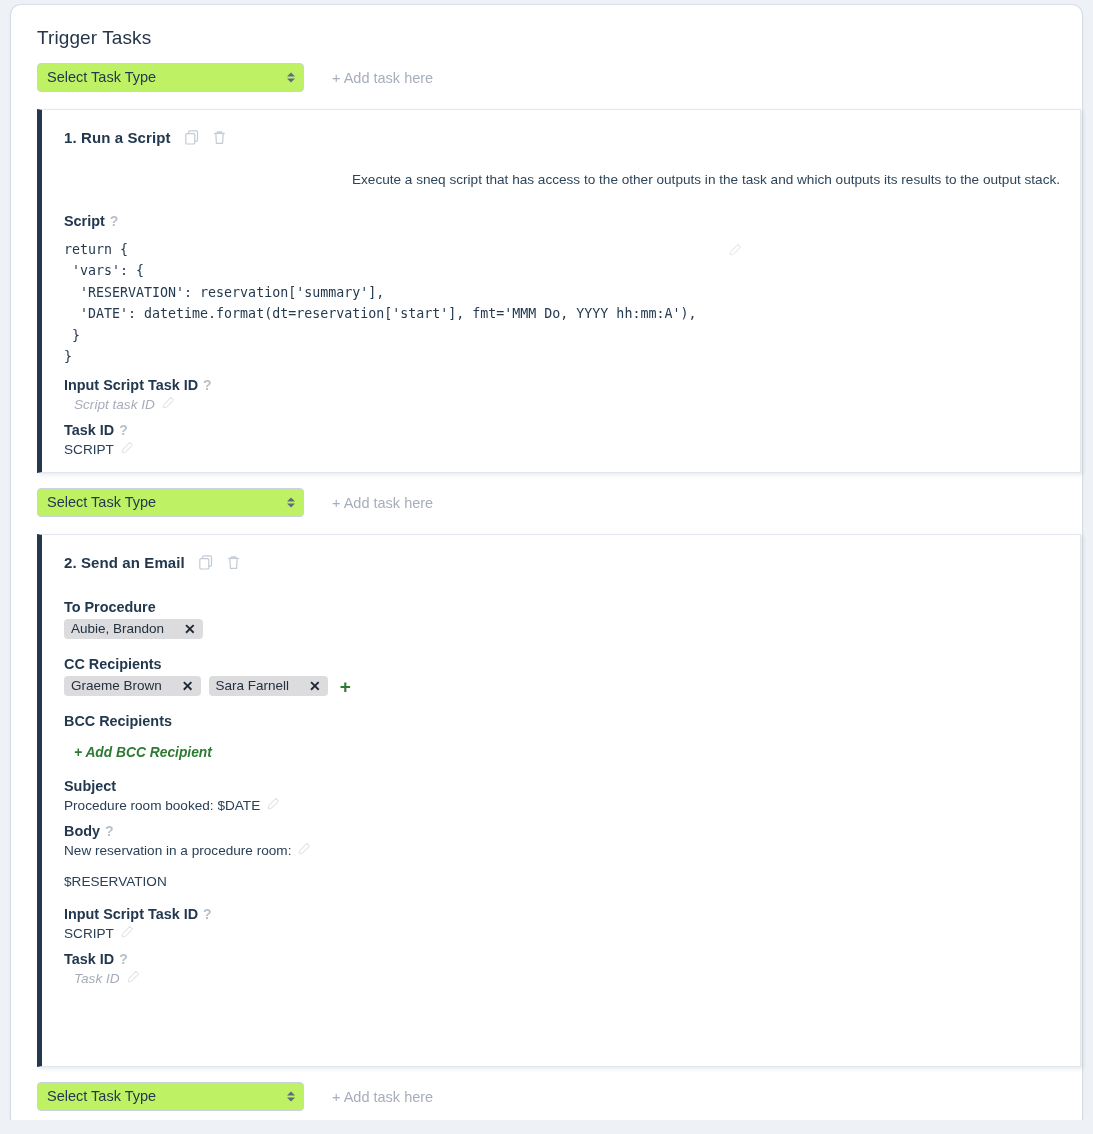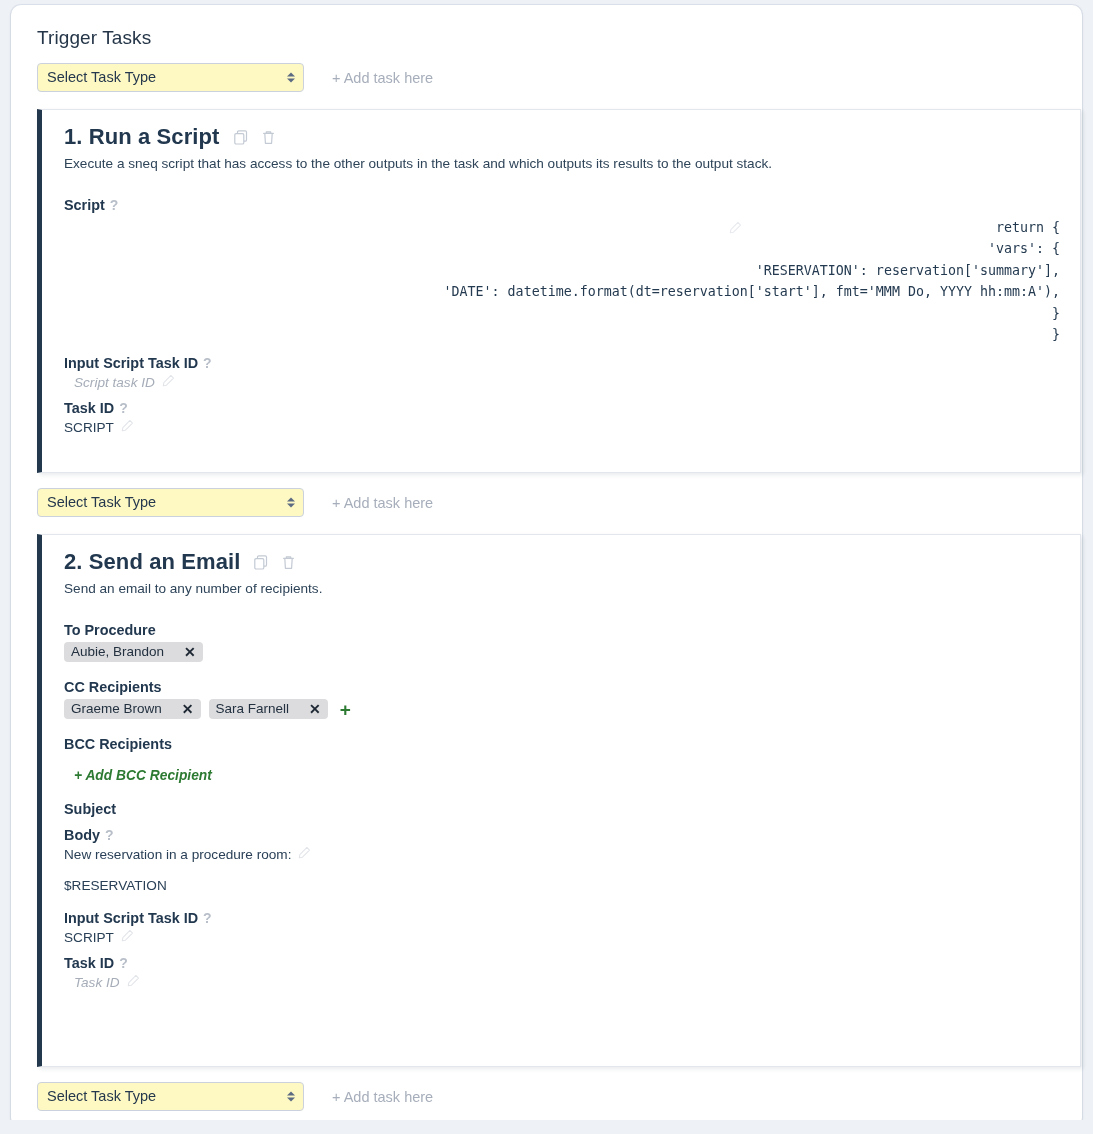"Select Task Type" .task-select { background: #fef9c3 -> #bef264 }
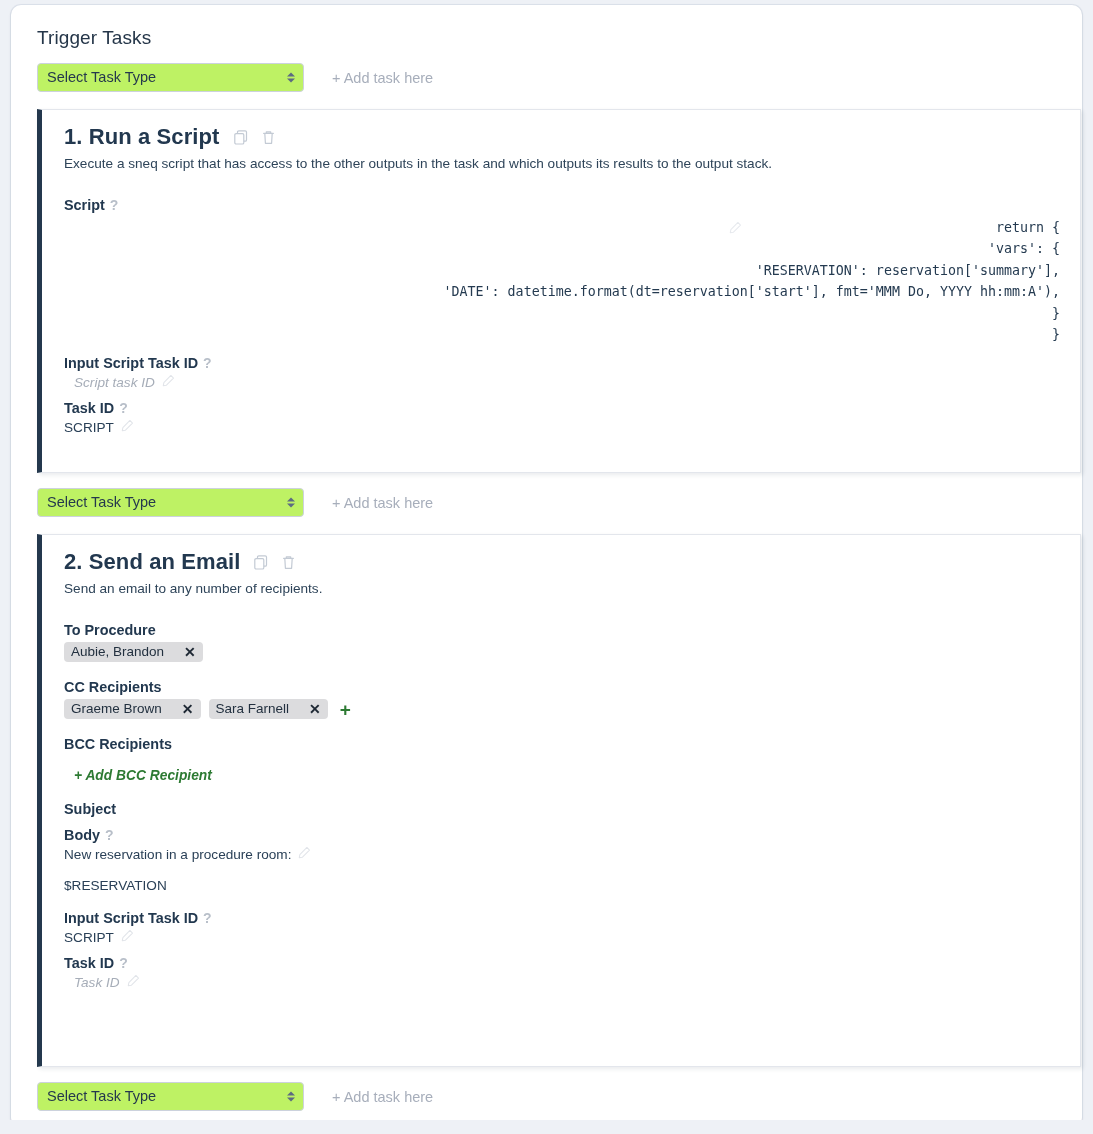"1. Run a Script" .card-title { font-size: 22px -> 15px }
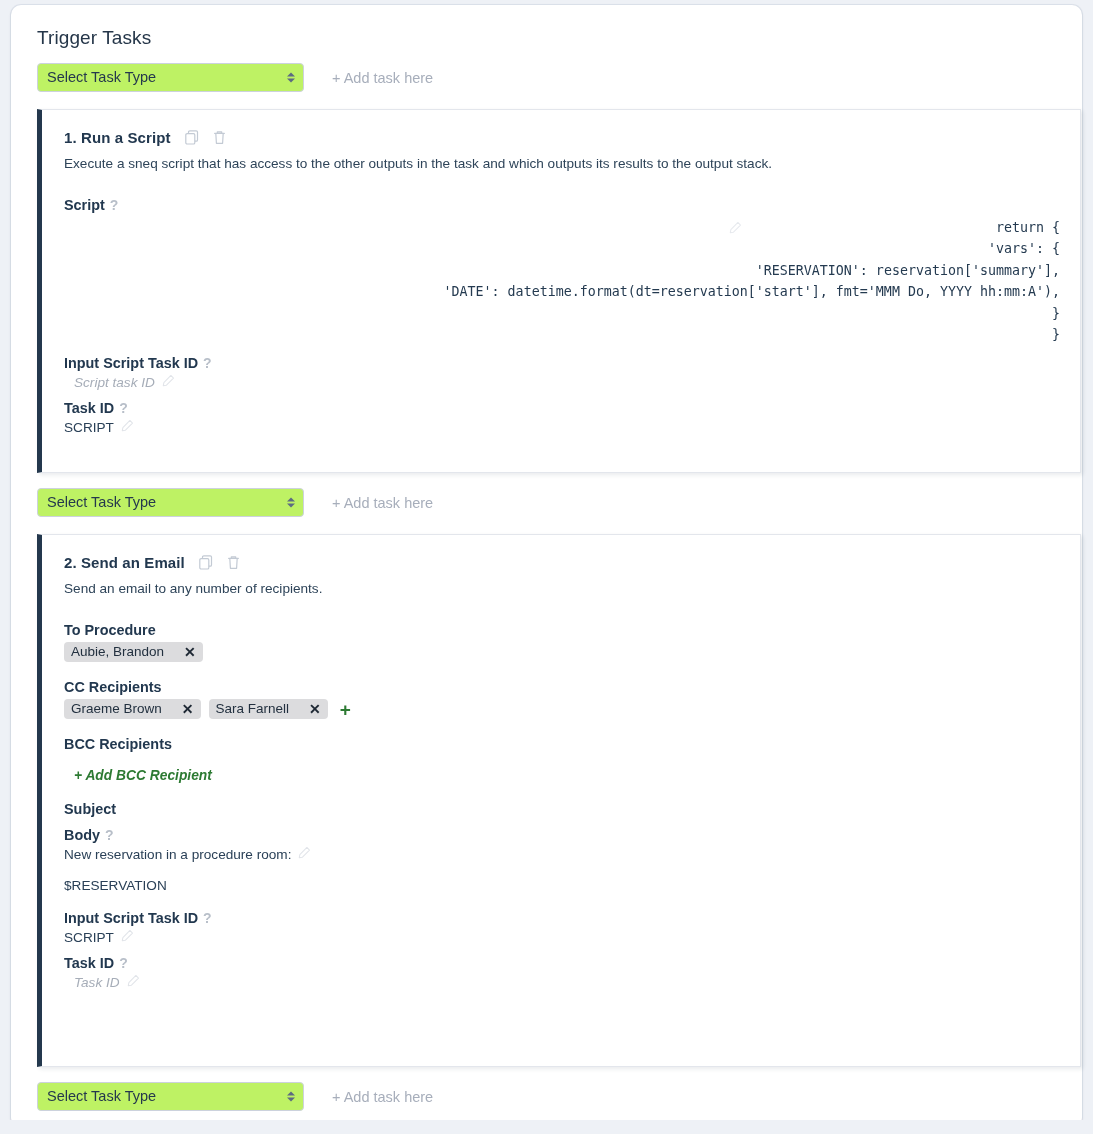"Execute a sneq script that" .card-desc { margin-top: 8px -> 24px; text-align: none -> right }
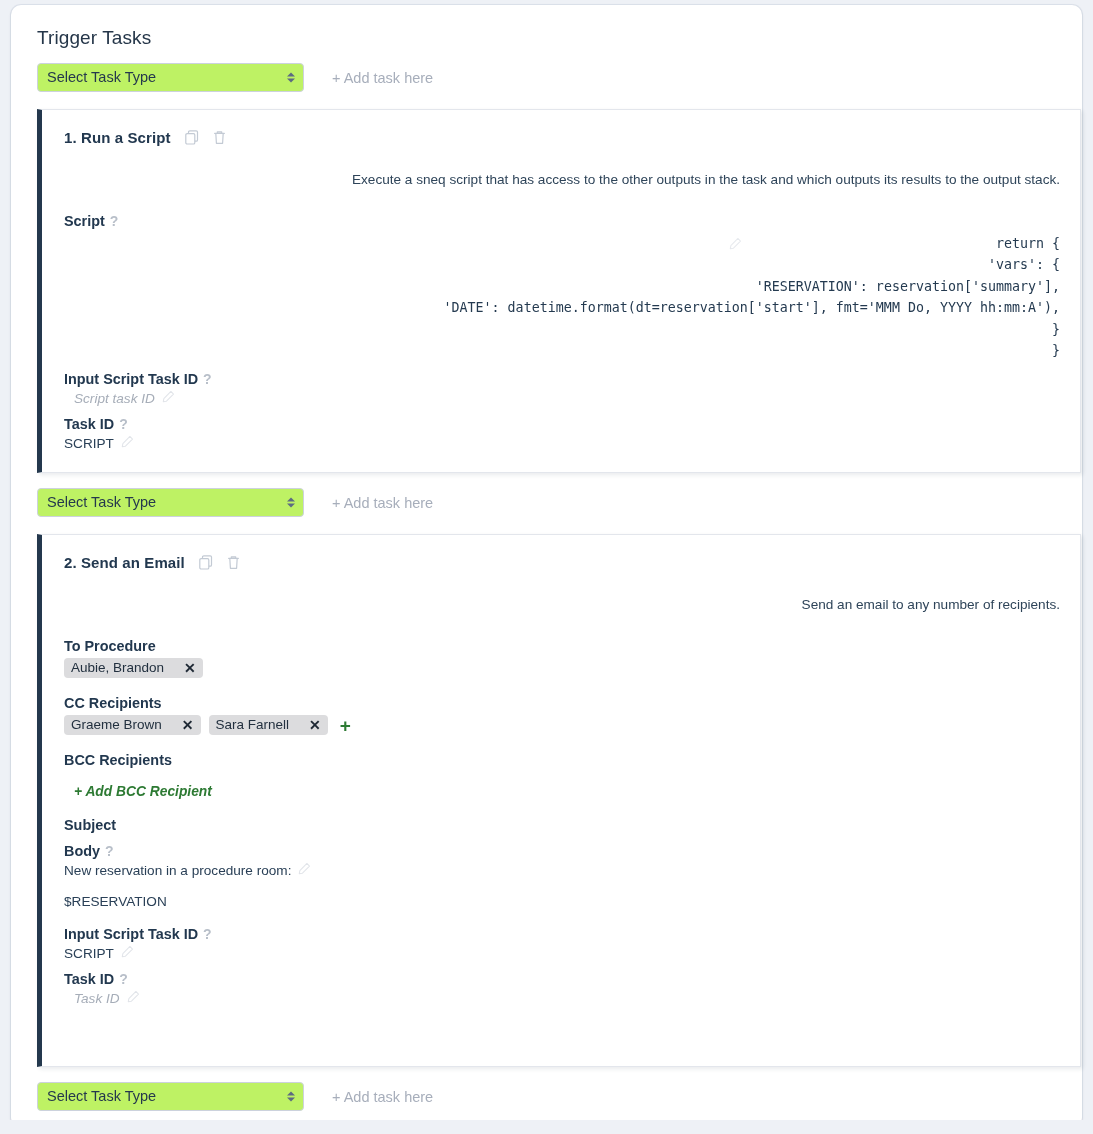"return {" .code { margin-top: 4px -> 10px; text-align: right -> none }
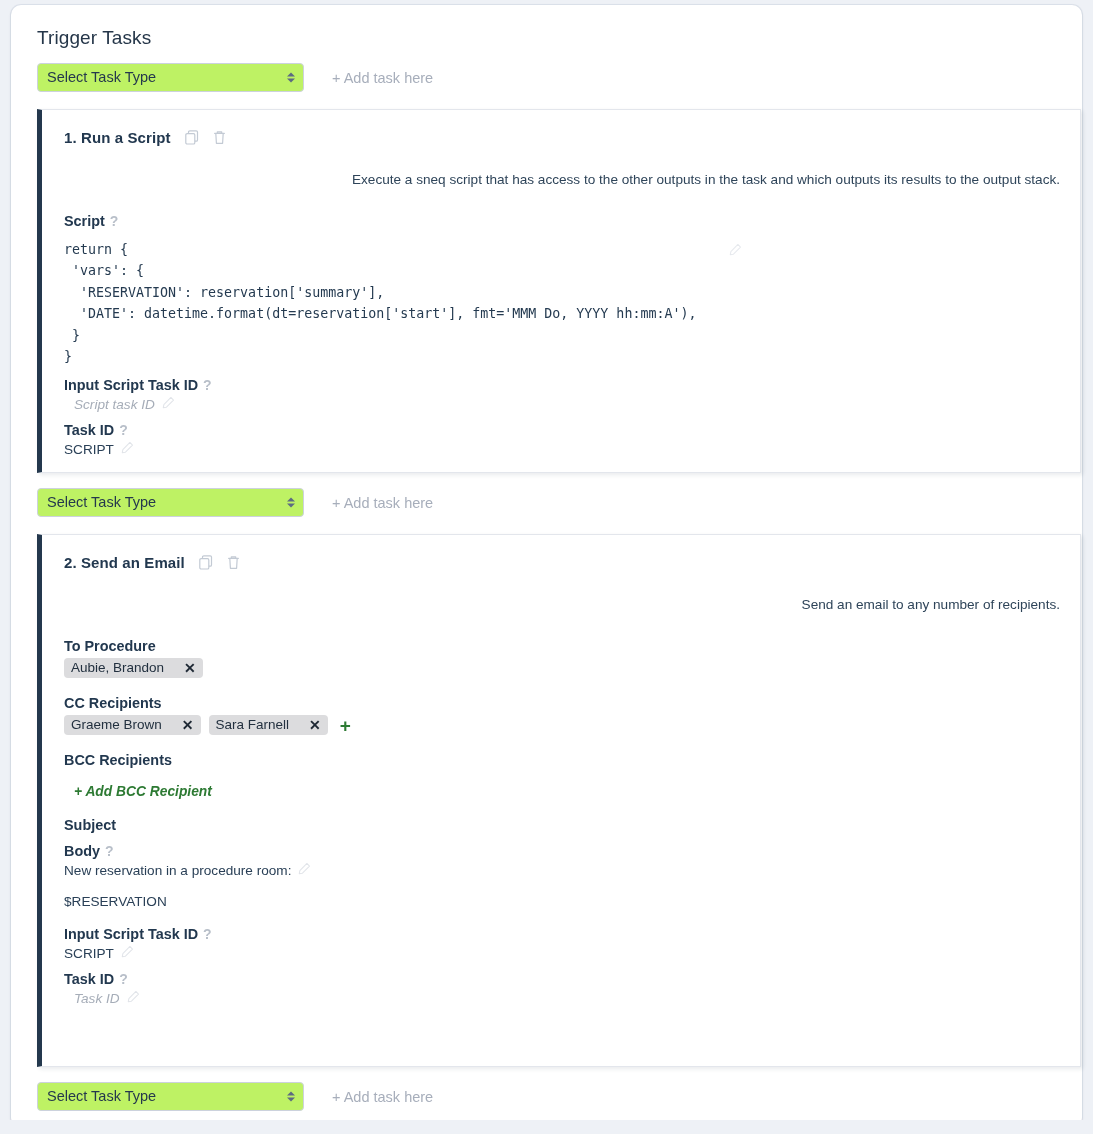"Send an email to any" div.card-desc { html: <div>Send an email to any number of recipients.</div> -> none }
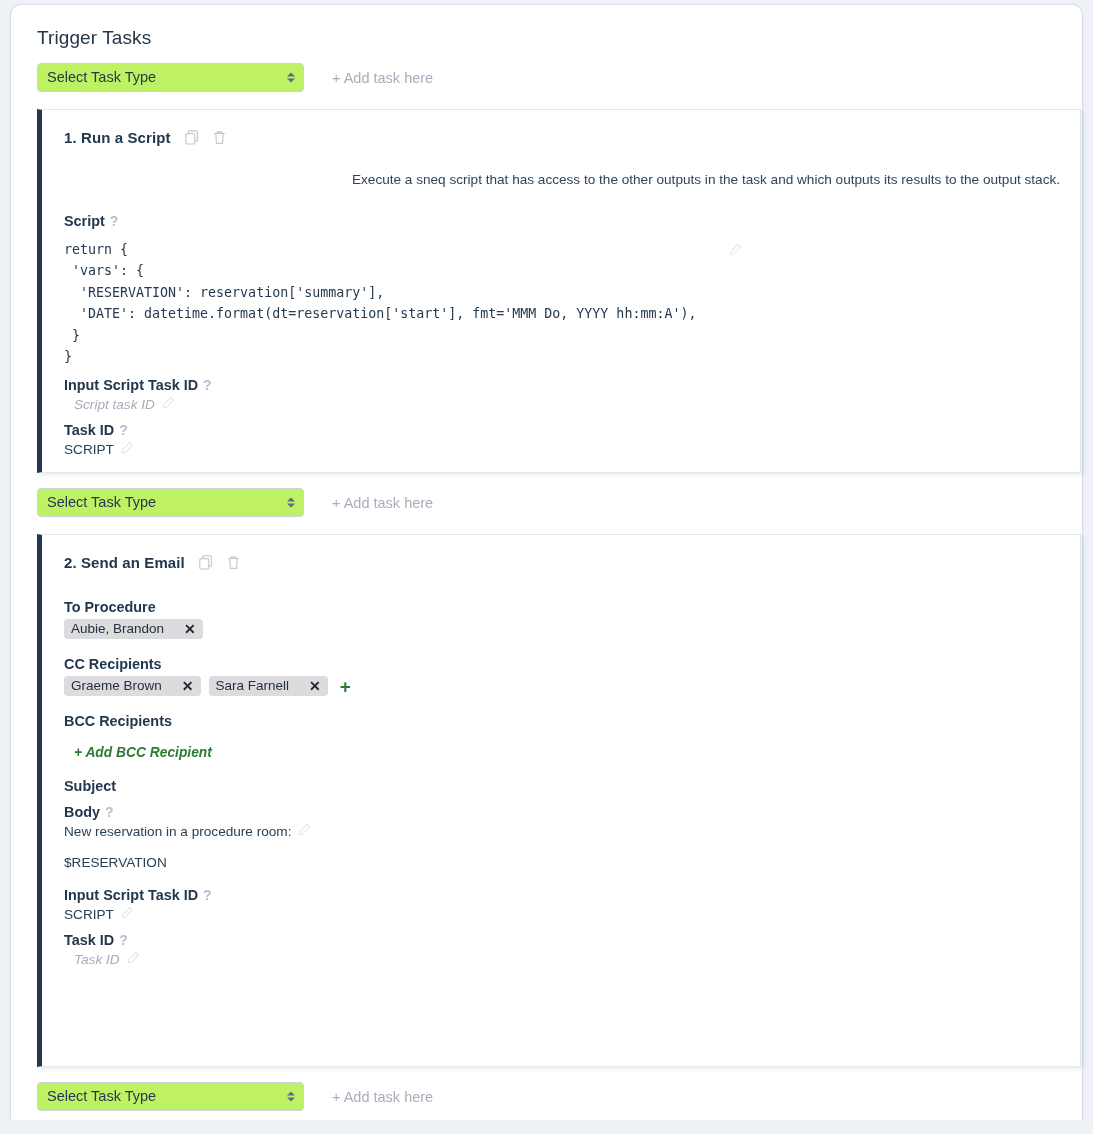"Procedure room booked: $DATE" div.value-line { html: none -> <div> <span>Procedure room booked: $DATE</span> <span> <svg> <path></path> </svg> </span> </div> }
